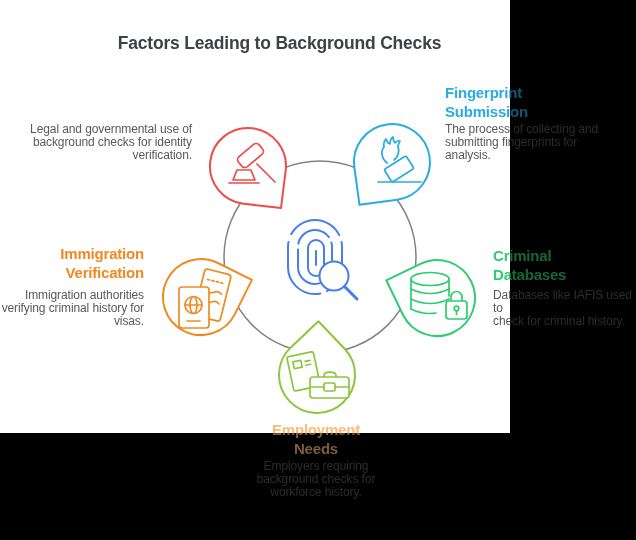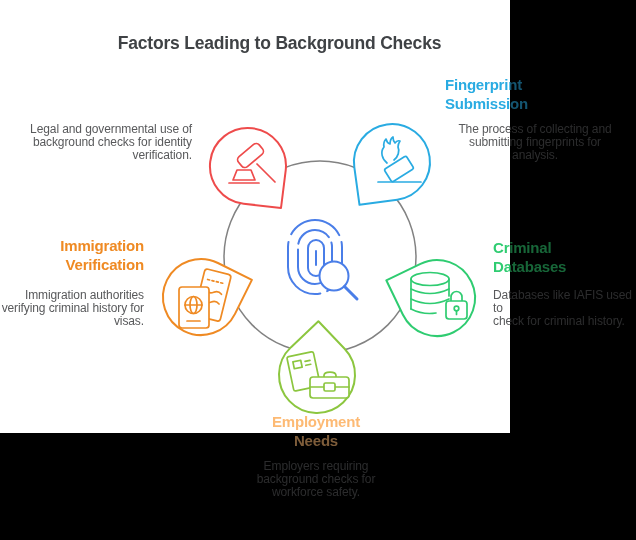"Fingerprint" .heading { margin-top: none -> 8px }
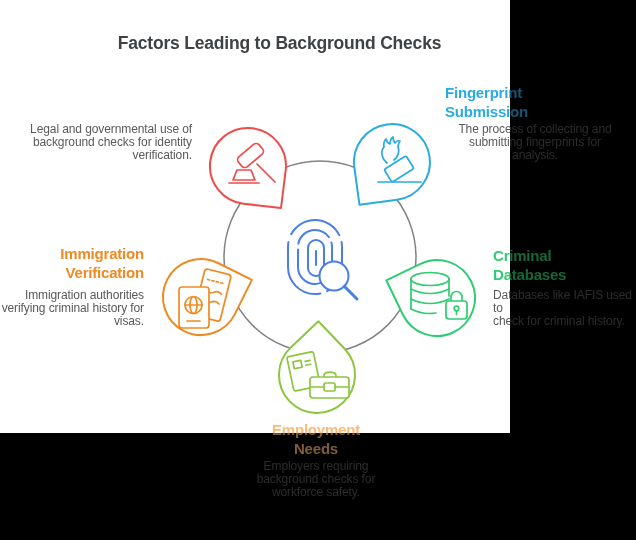"The process of collecting and" .d-fingerprint { text-align: center -> left }
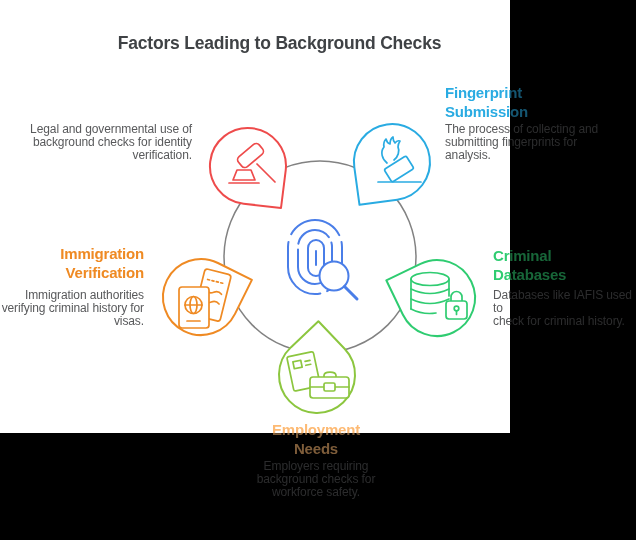"Employers requiring" div.txt { text: safety -> history }
